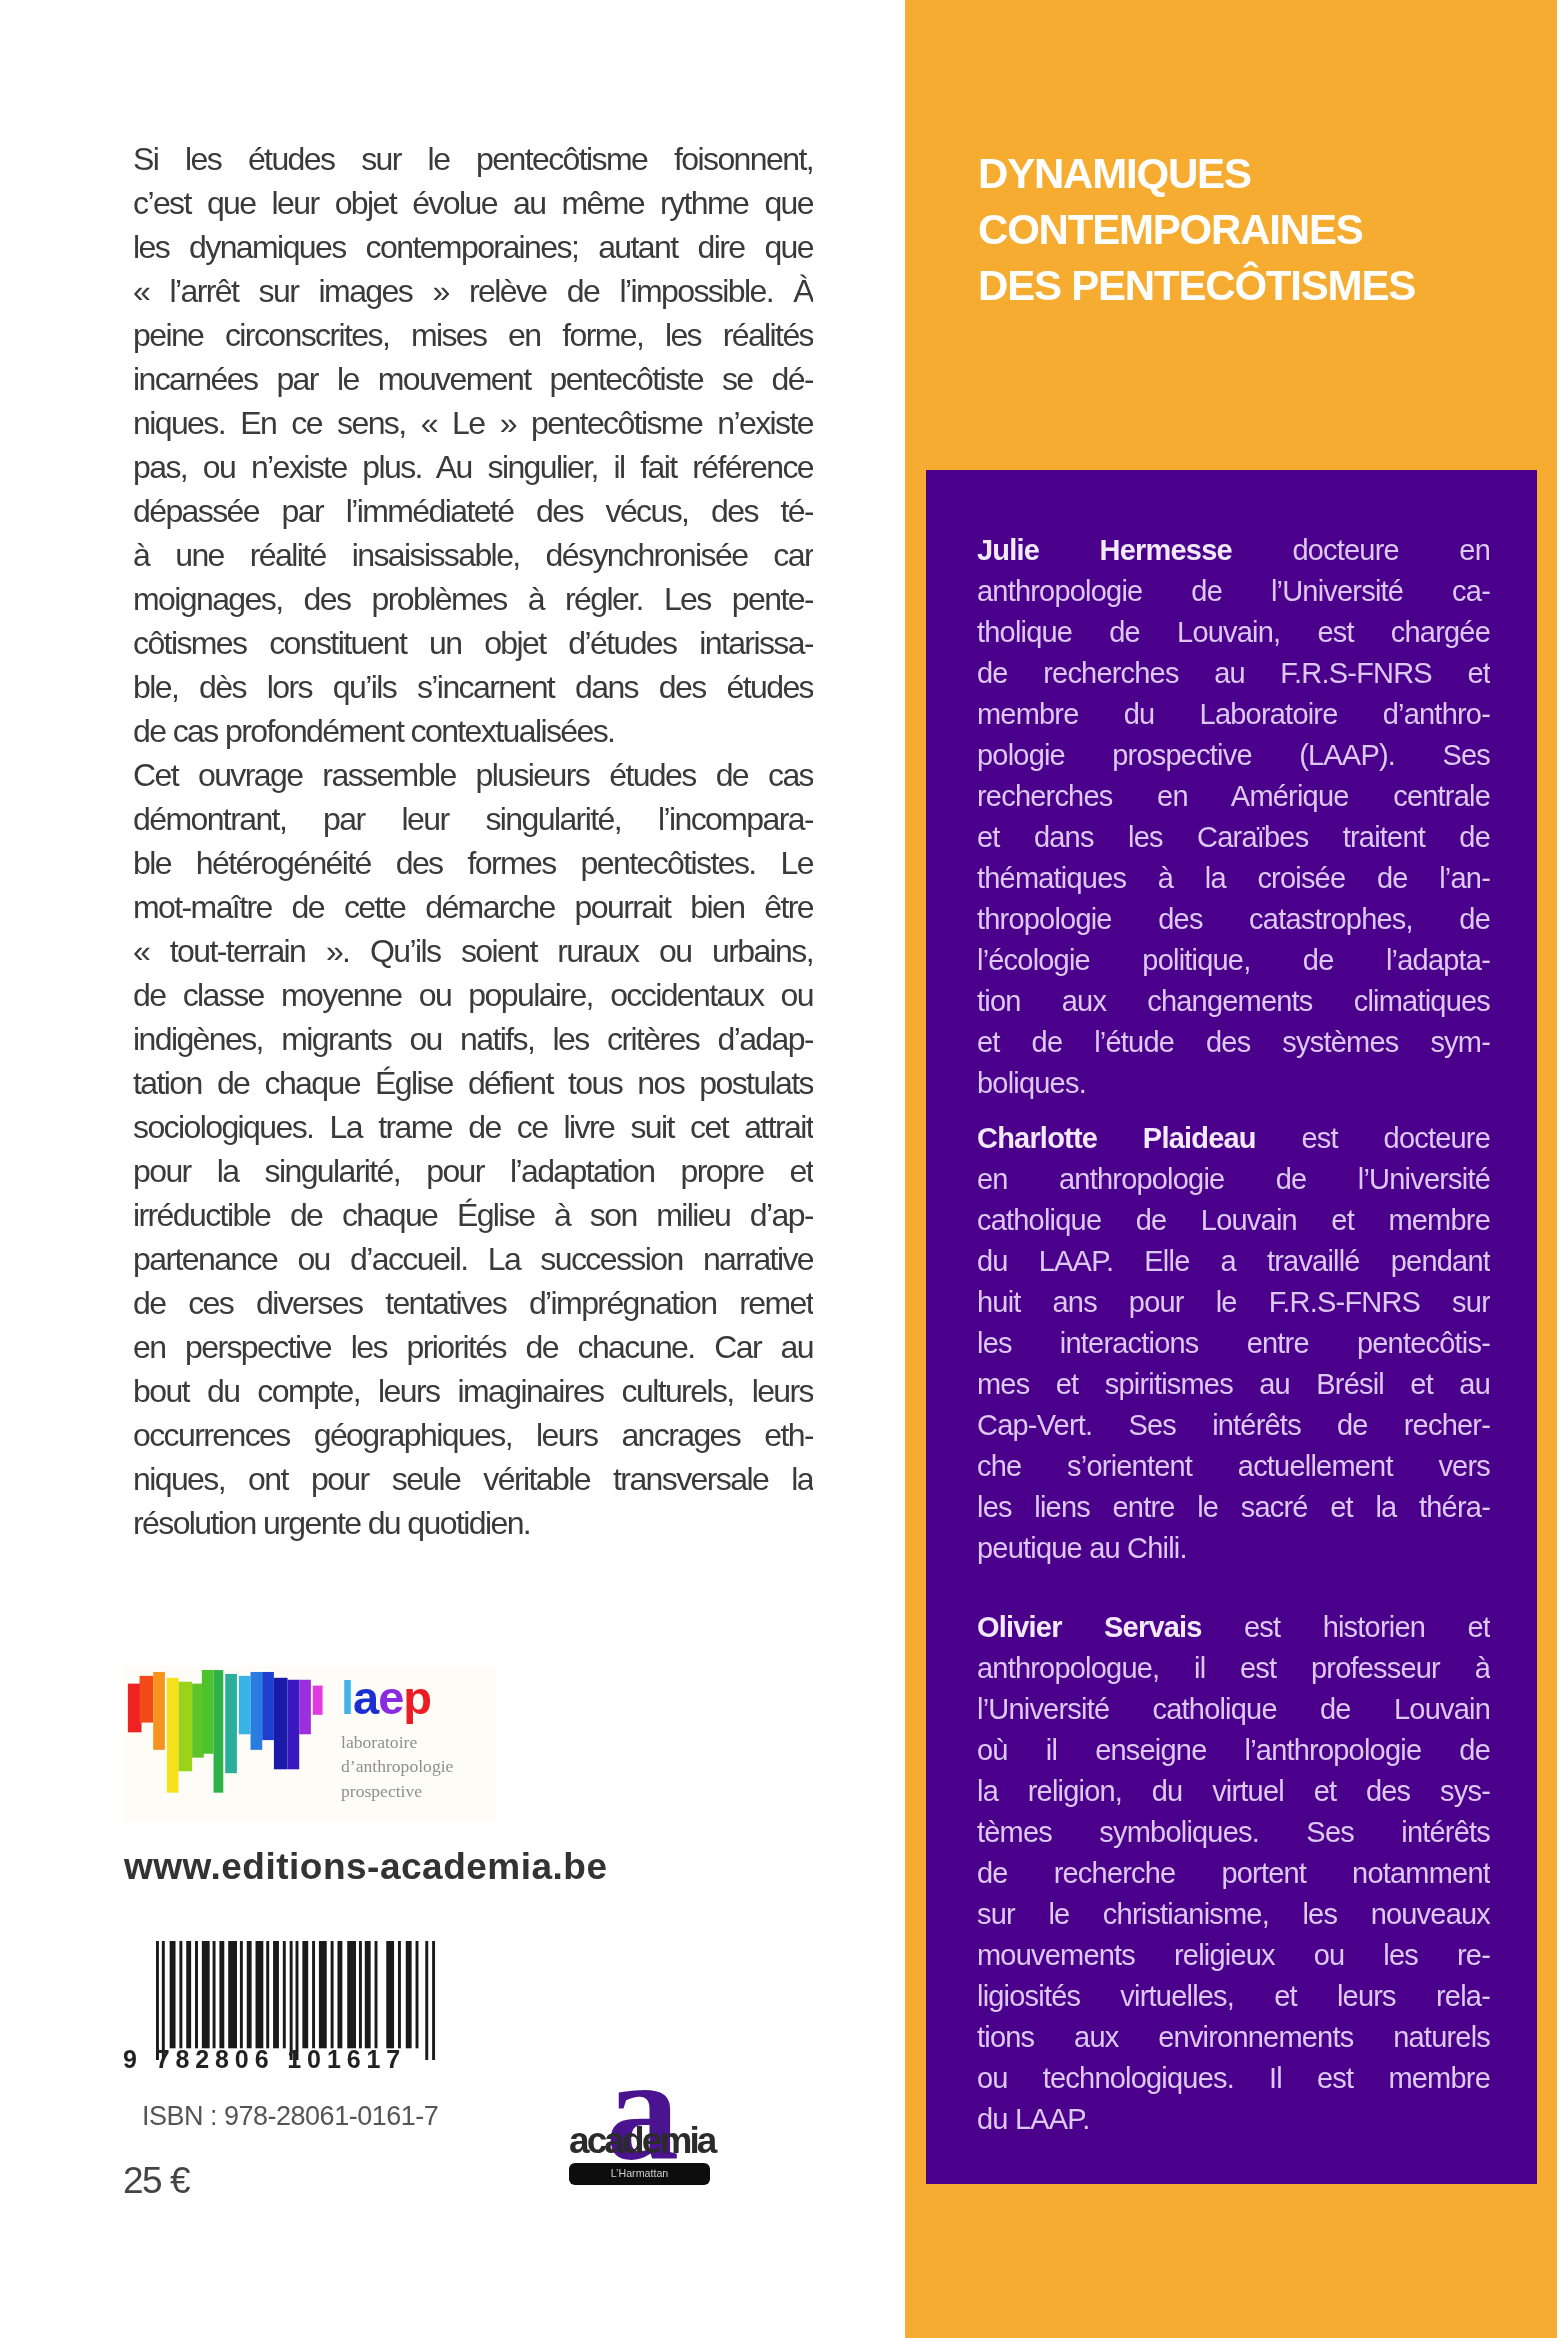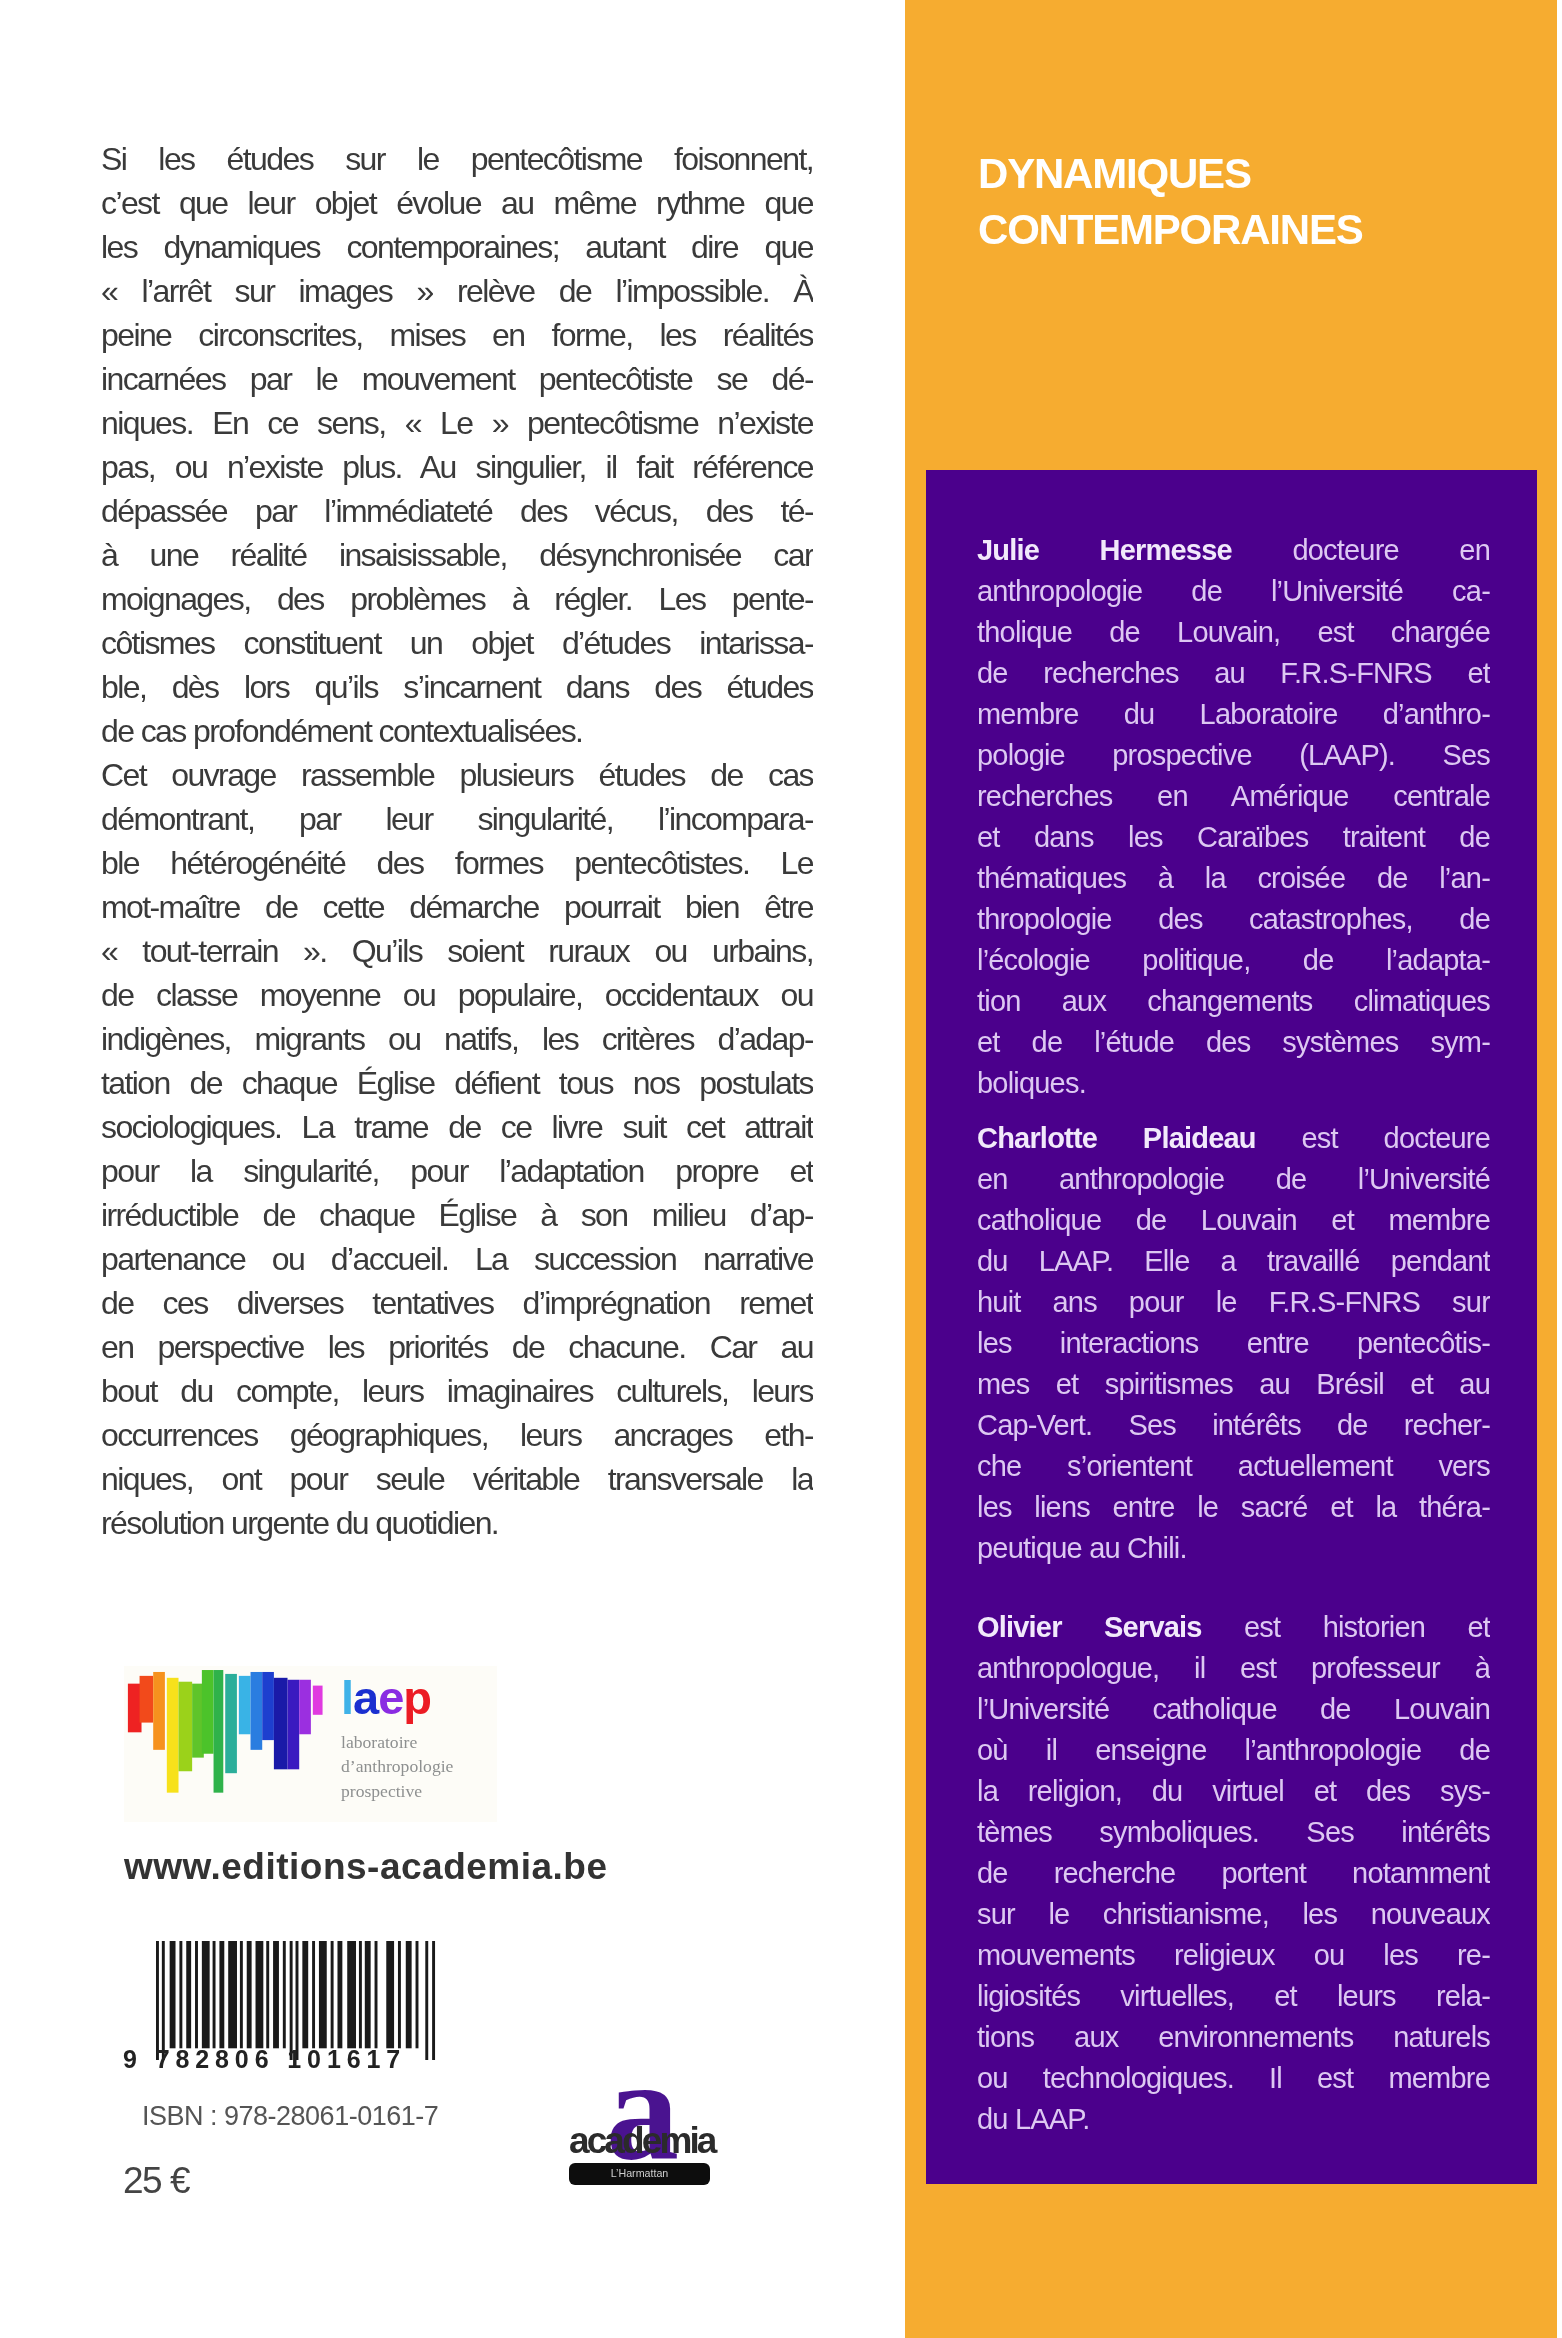"Si les études sur le" .summary .line { margin-left: none -> 32px }
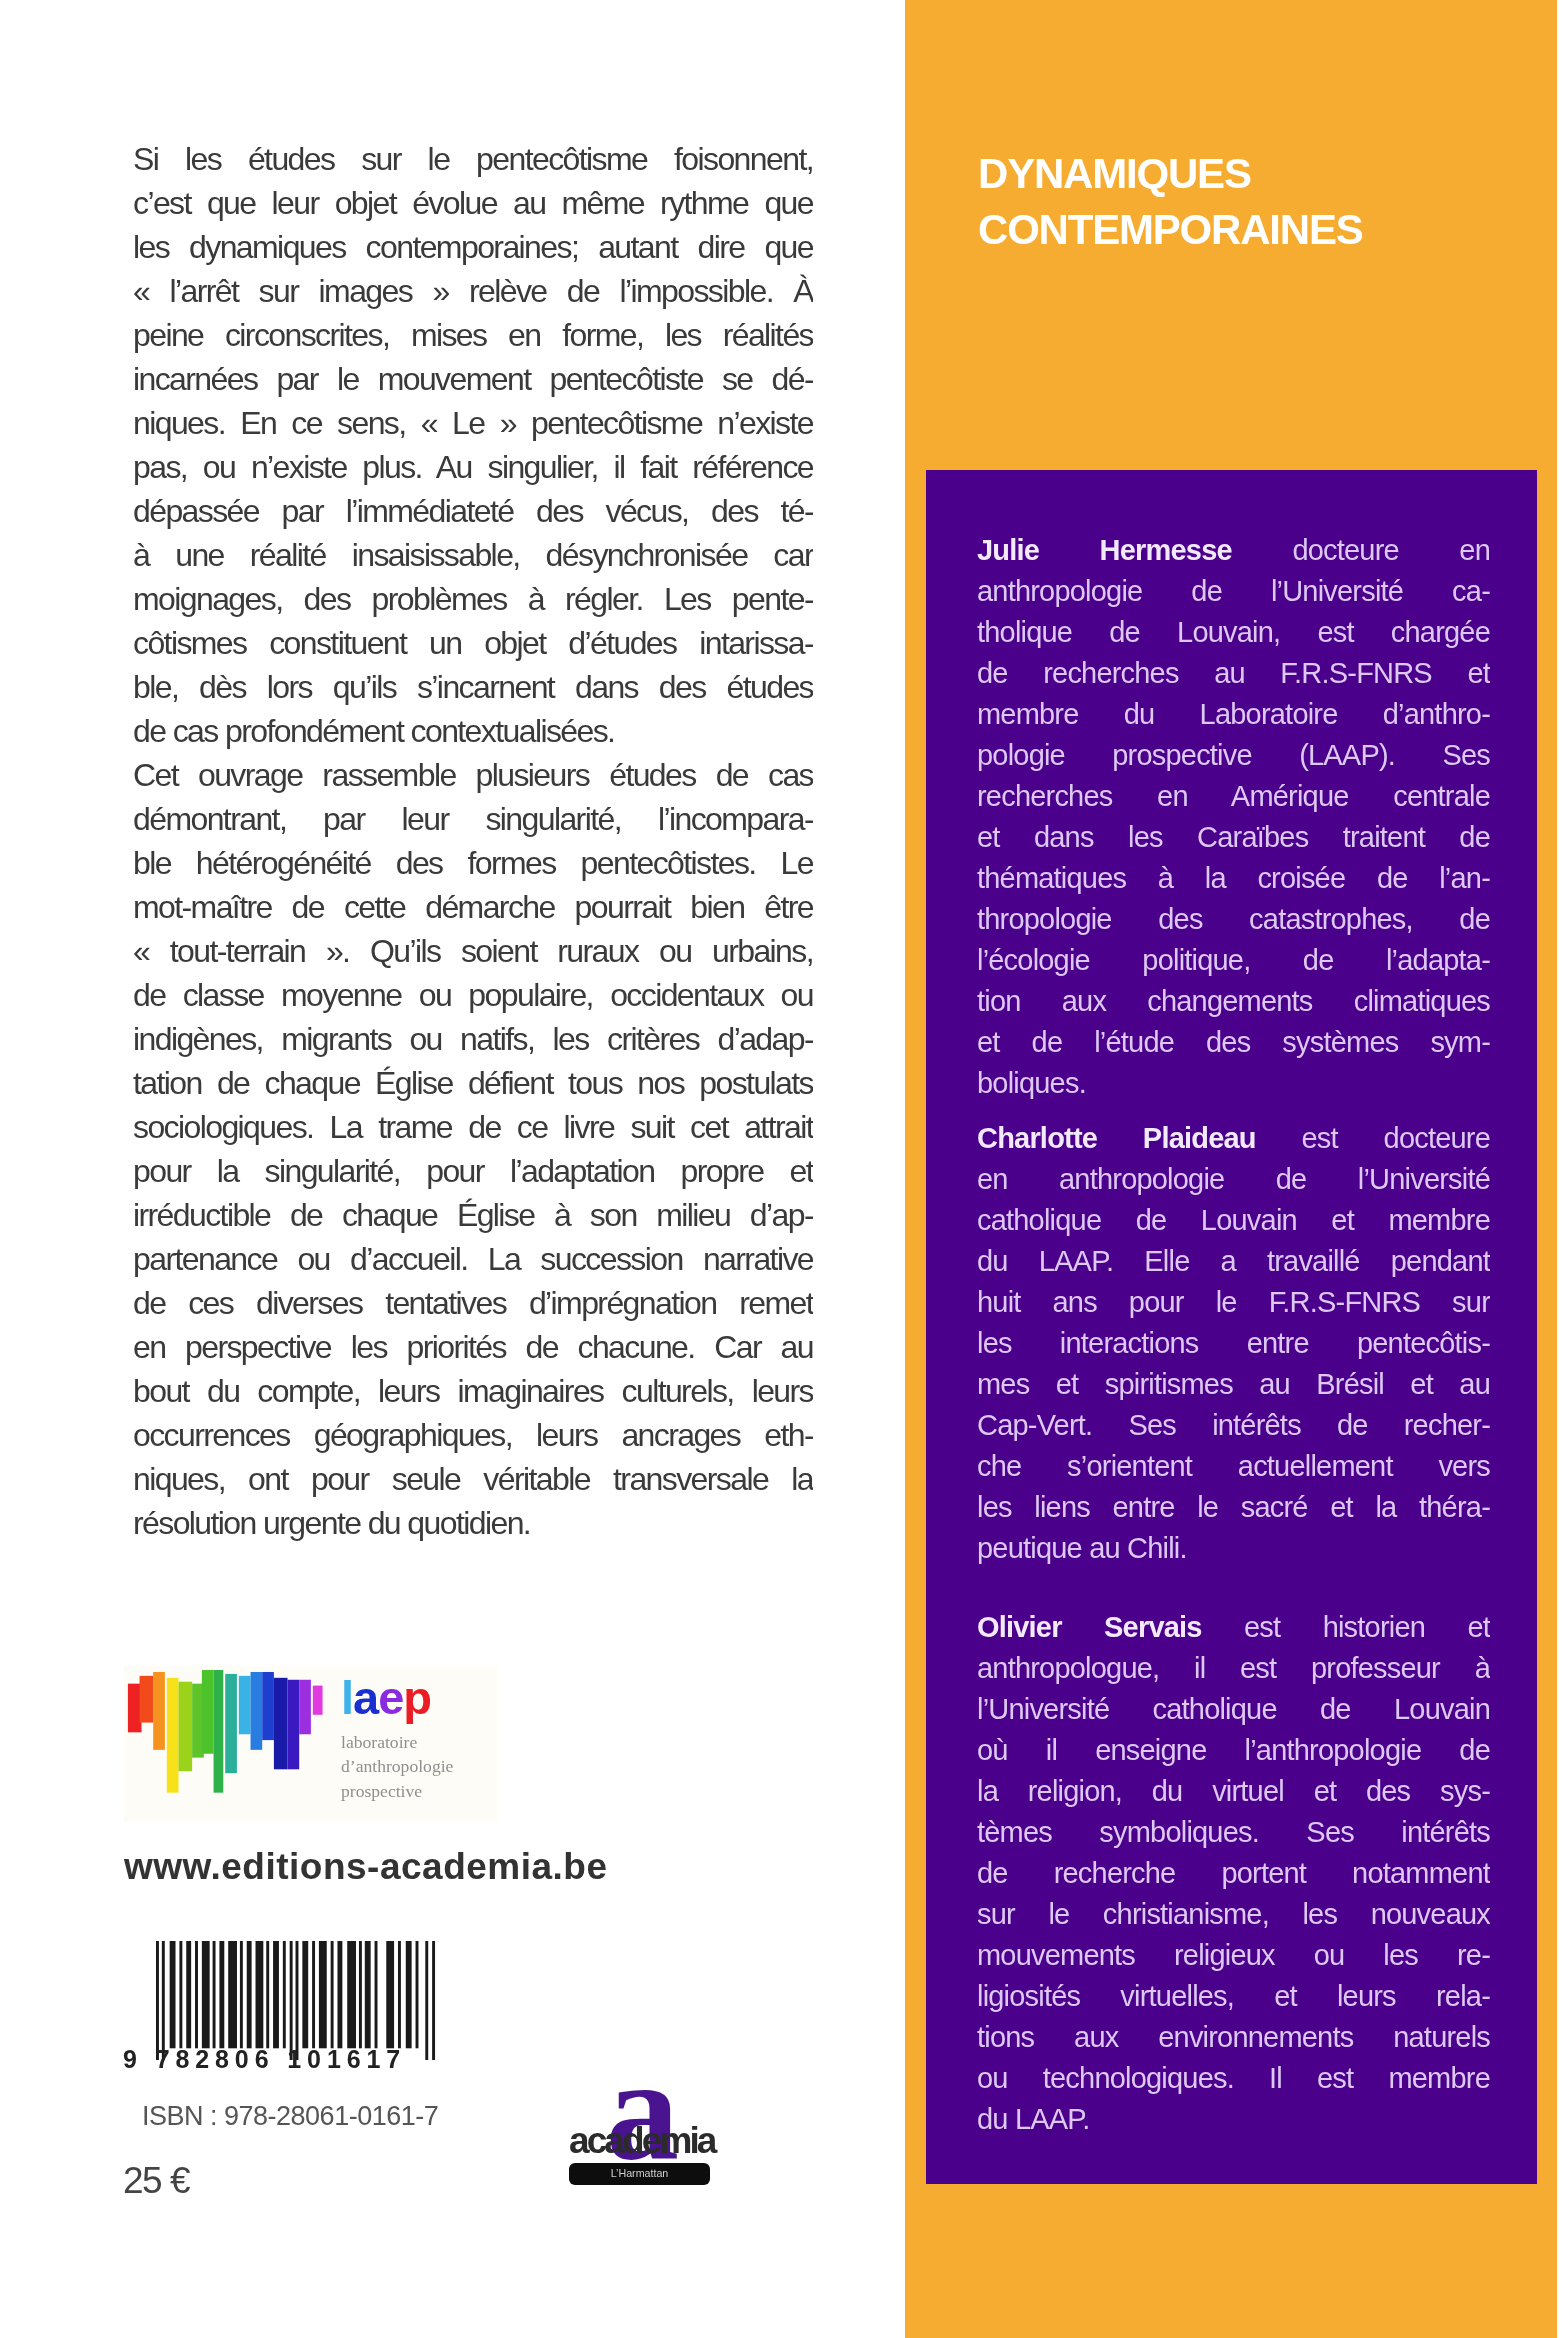"DES PENTECÔTISMES" span { html: none -> <span>DES PENTECÔTISMES</span> }
